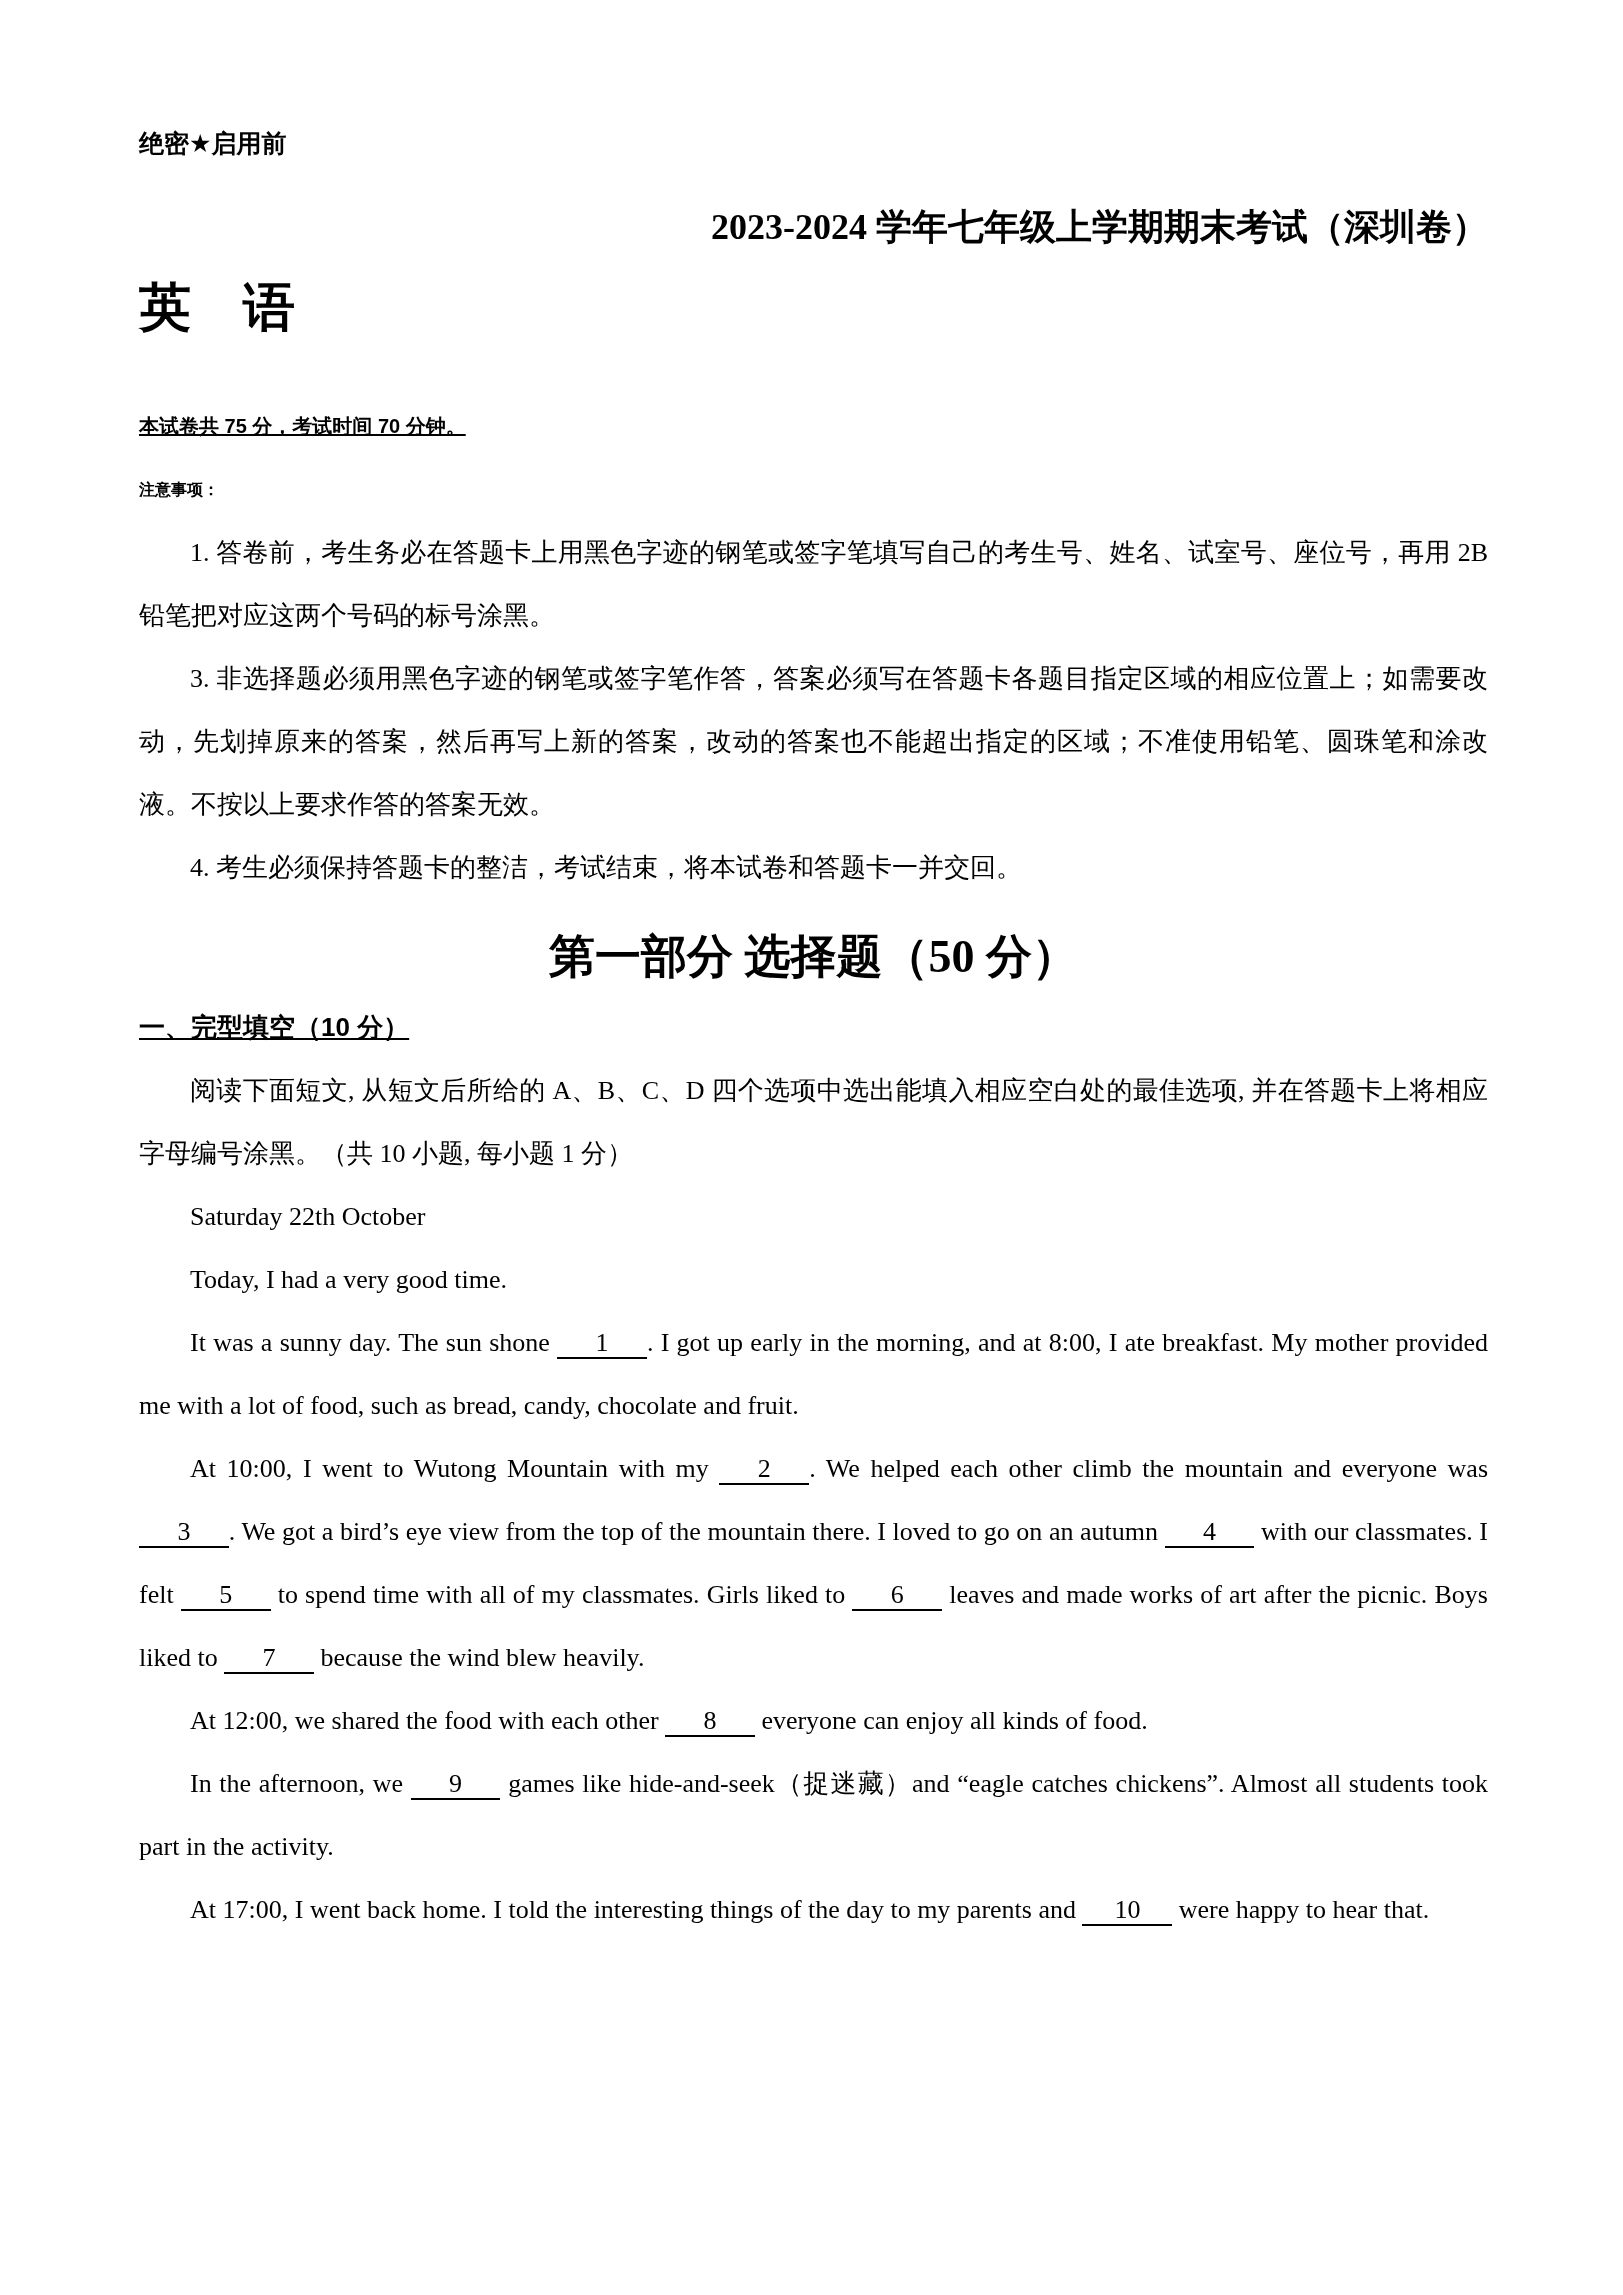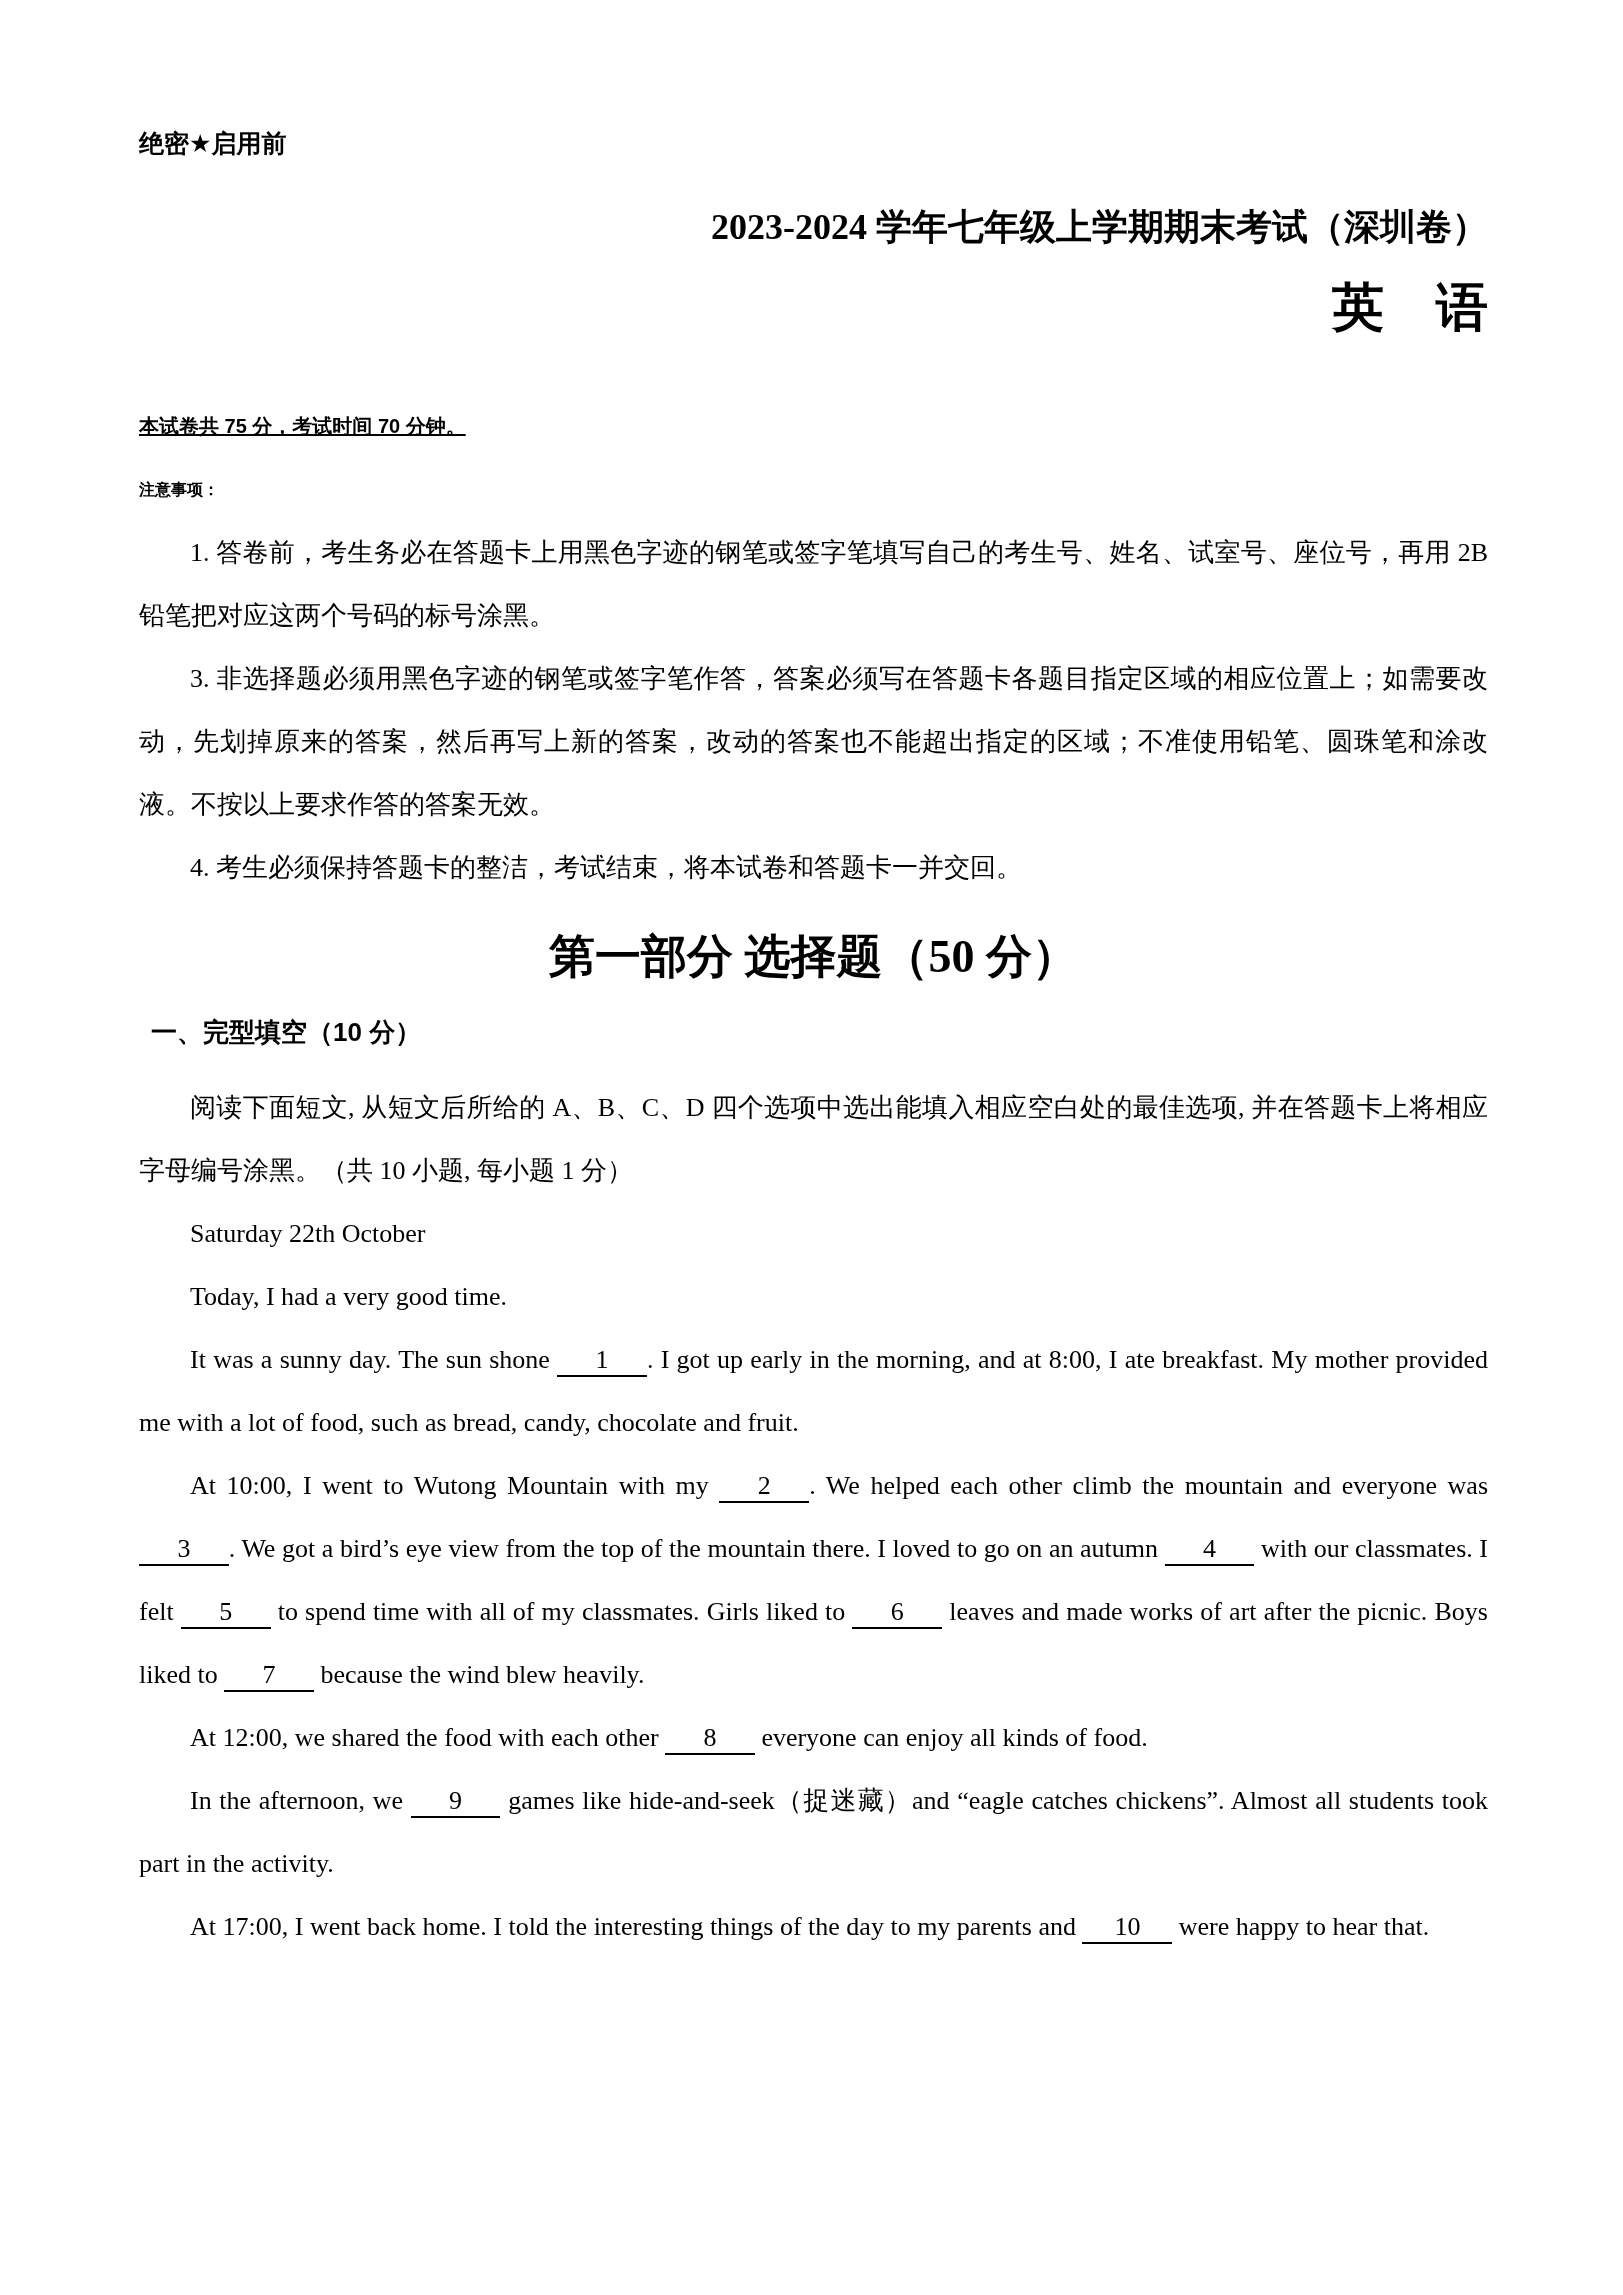"英 语" .subject { text-align: right -> left }
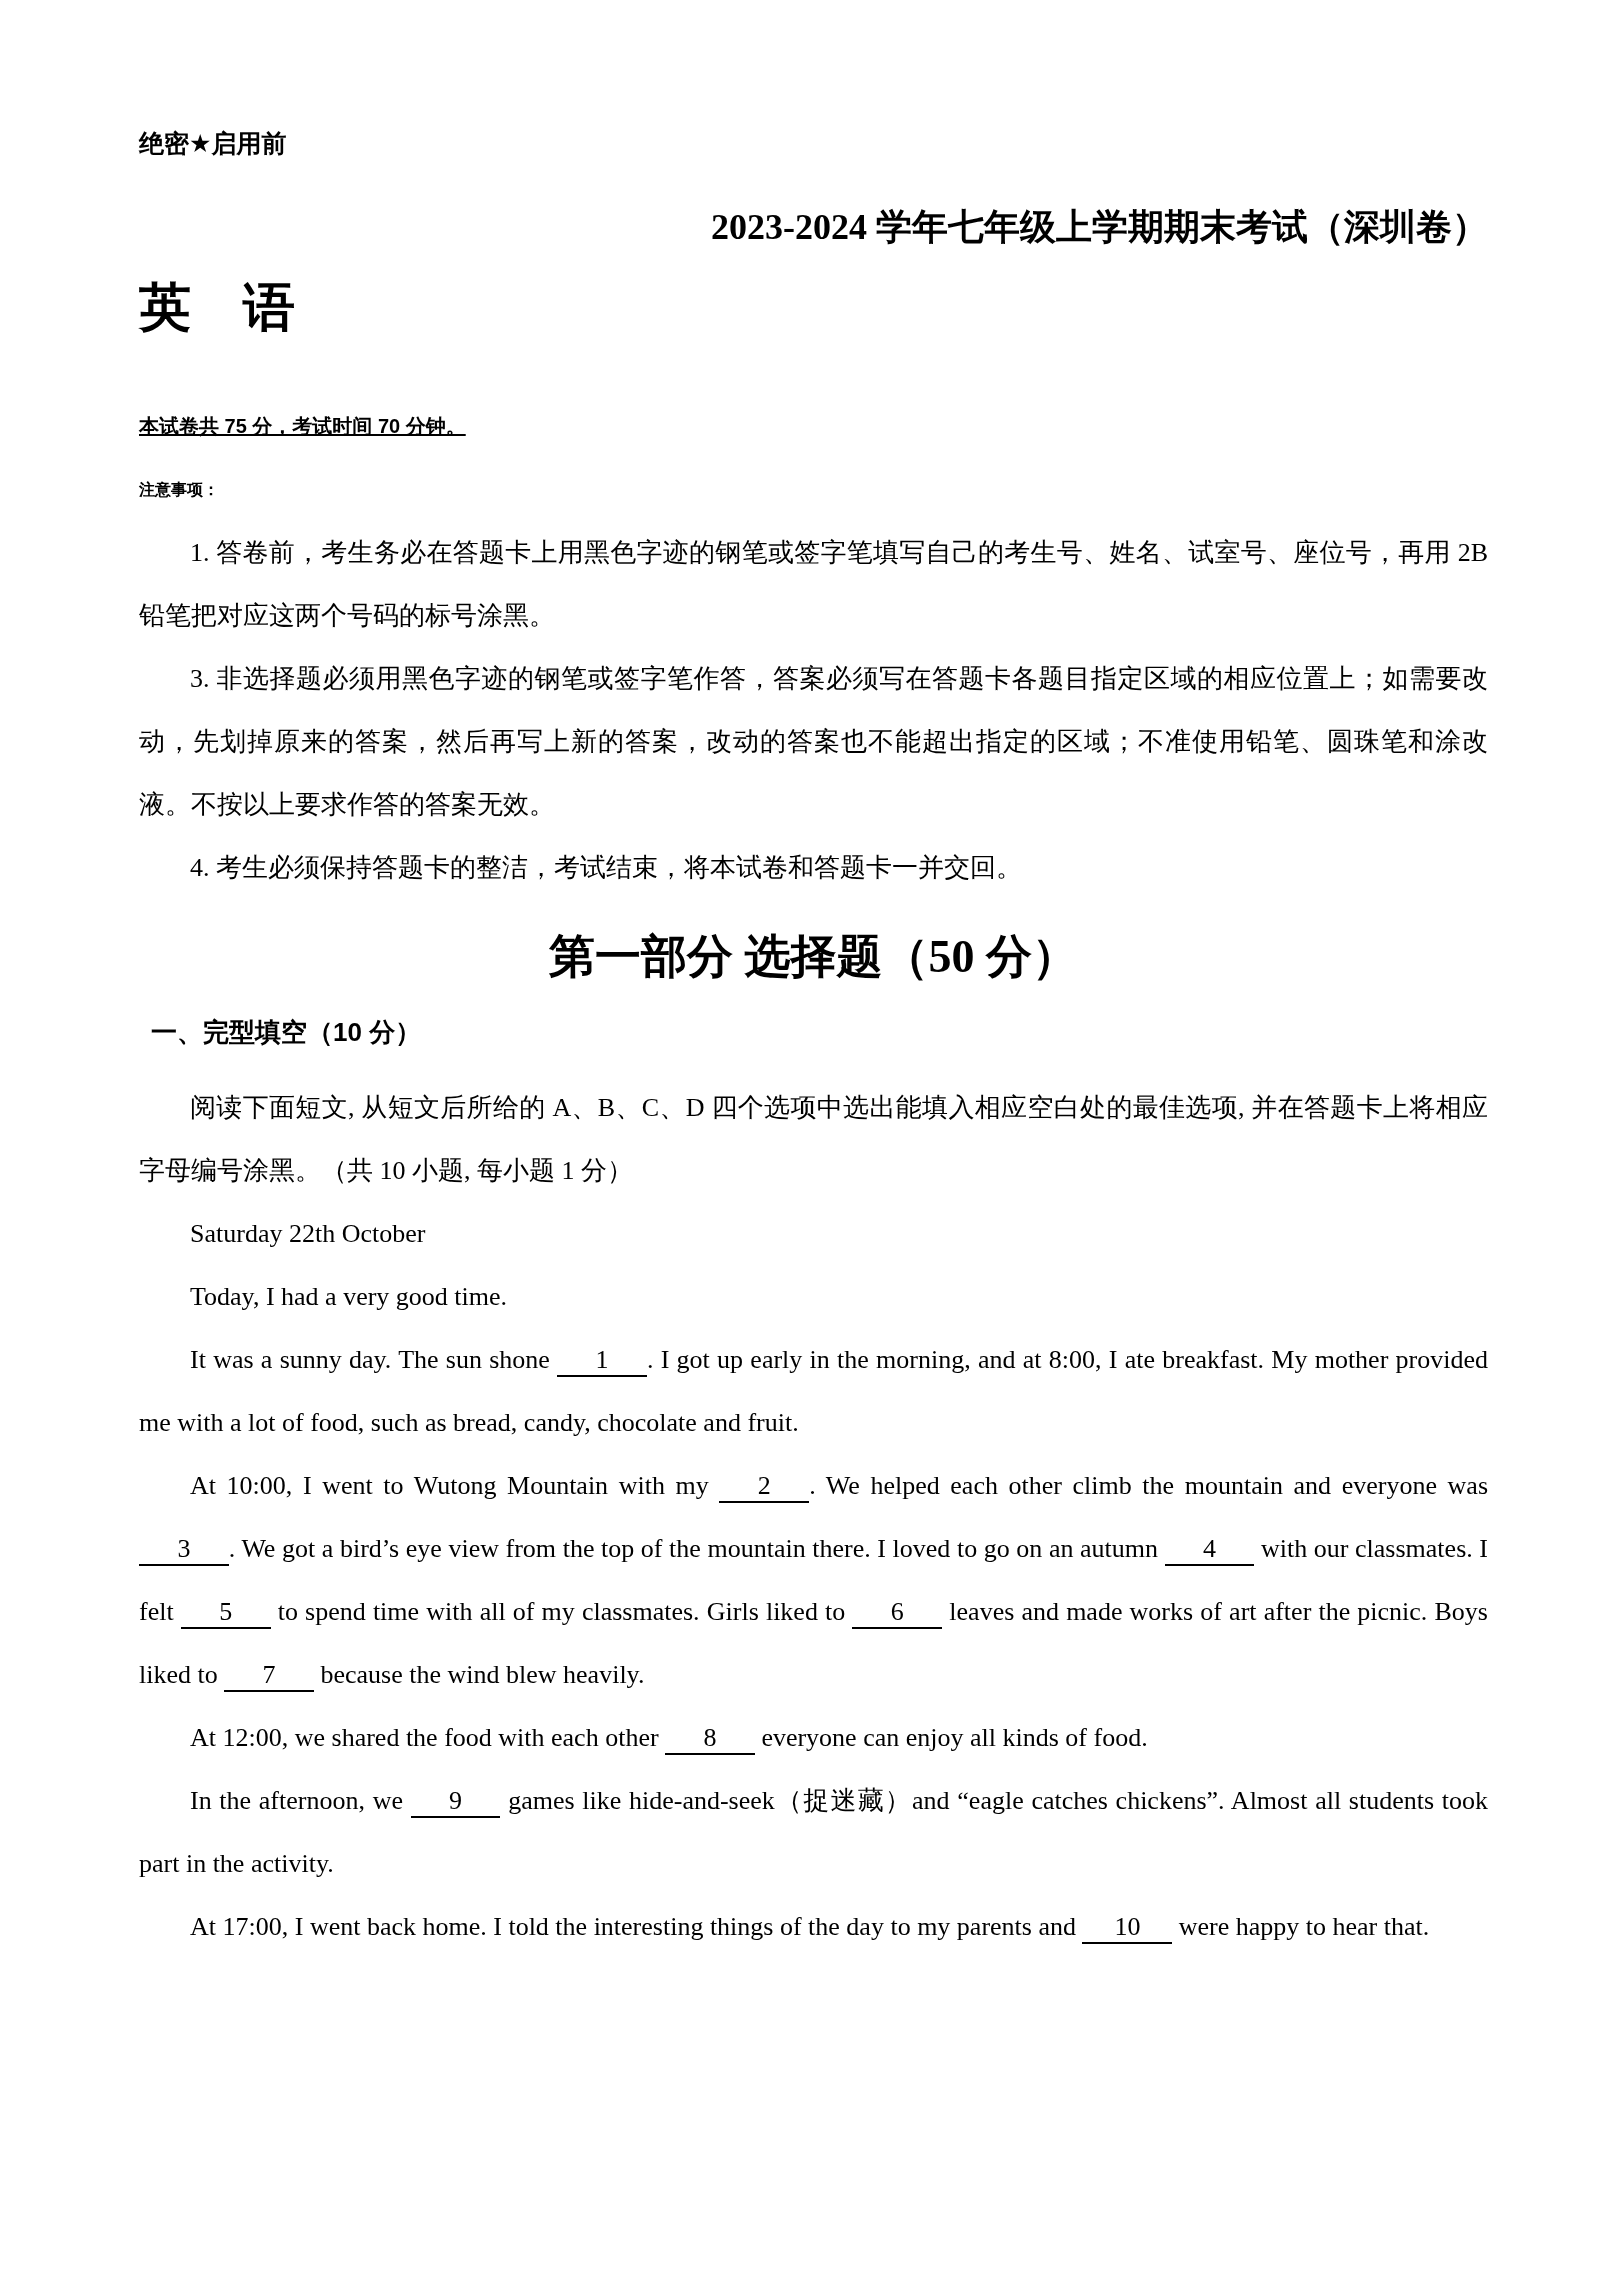"一、完型填空（10 分）" .section-heading { margin: 12px -> 0; text-decoration: none -> underline }
